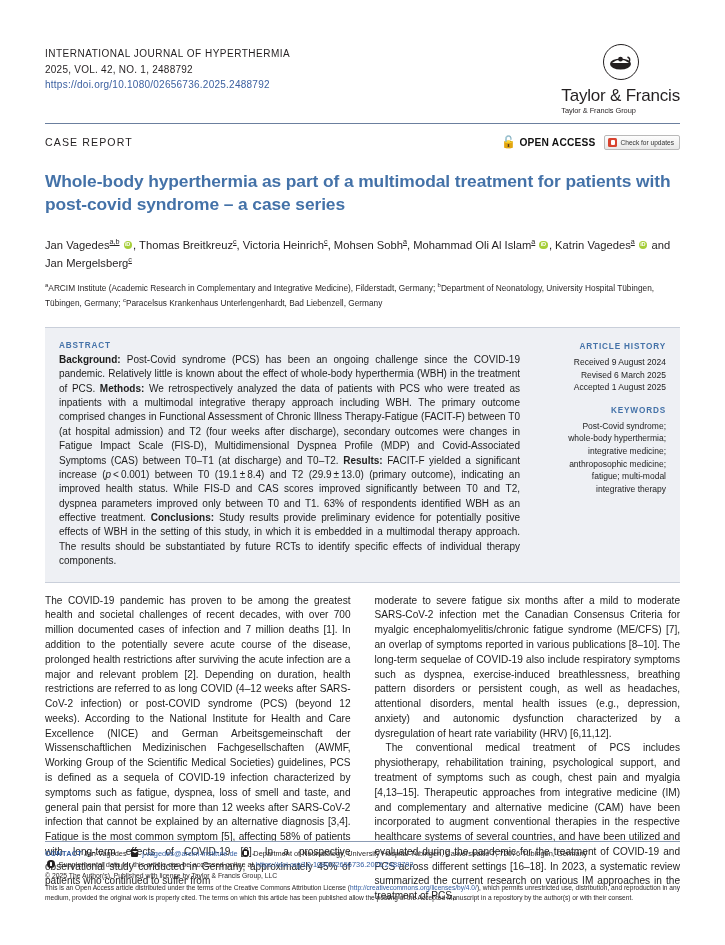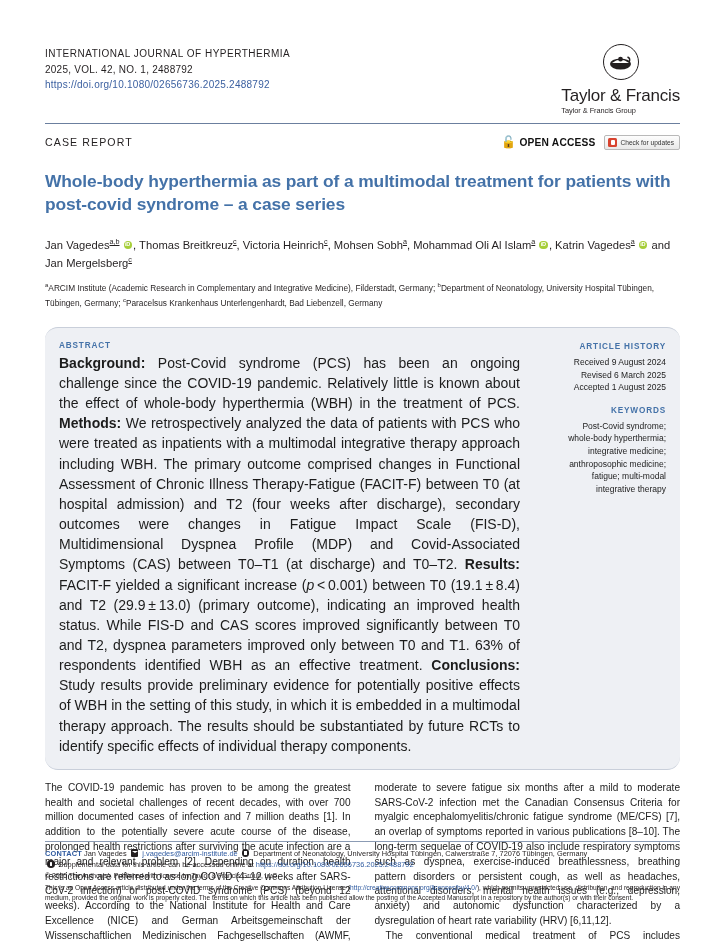"ABSTRACT" .abstract-wrap { border-radius: 13px -> none }
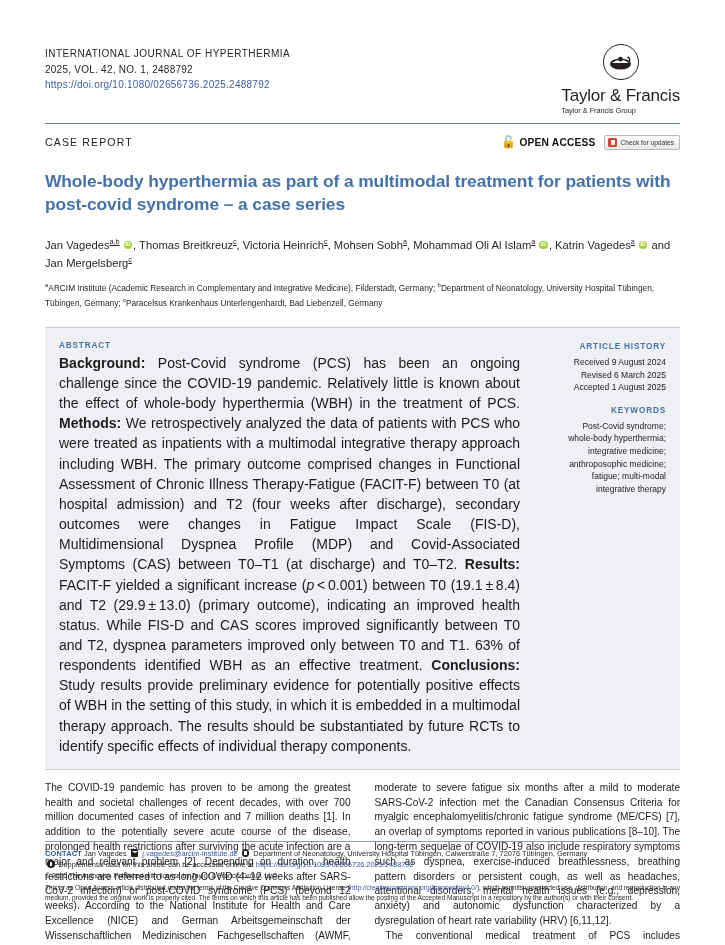"Background: Post-Covid syndrome (PCS)" .abstract-body { font-size: 14px -> 10px }
